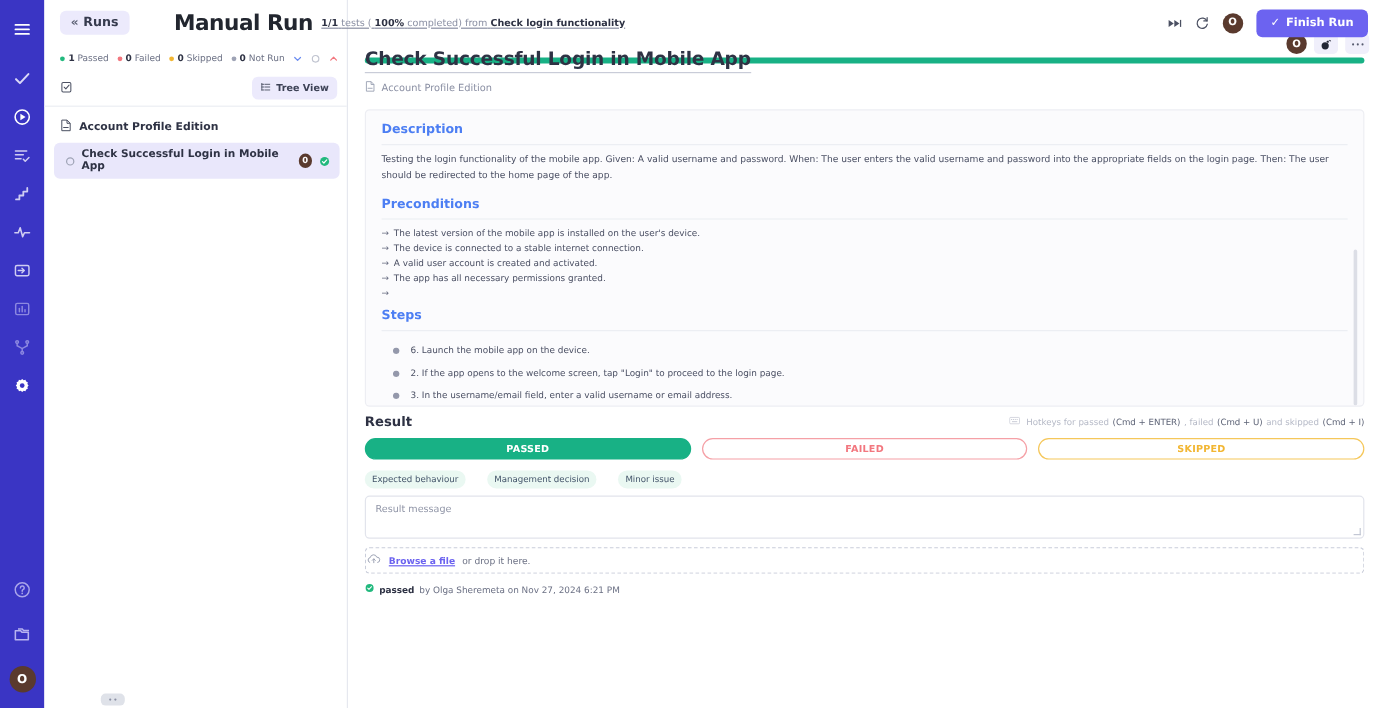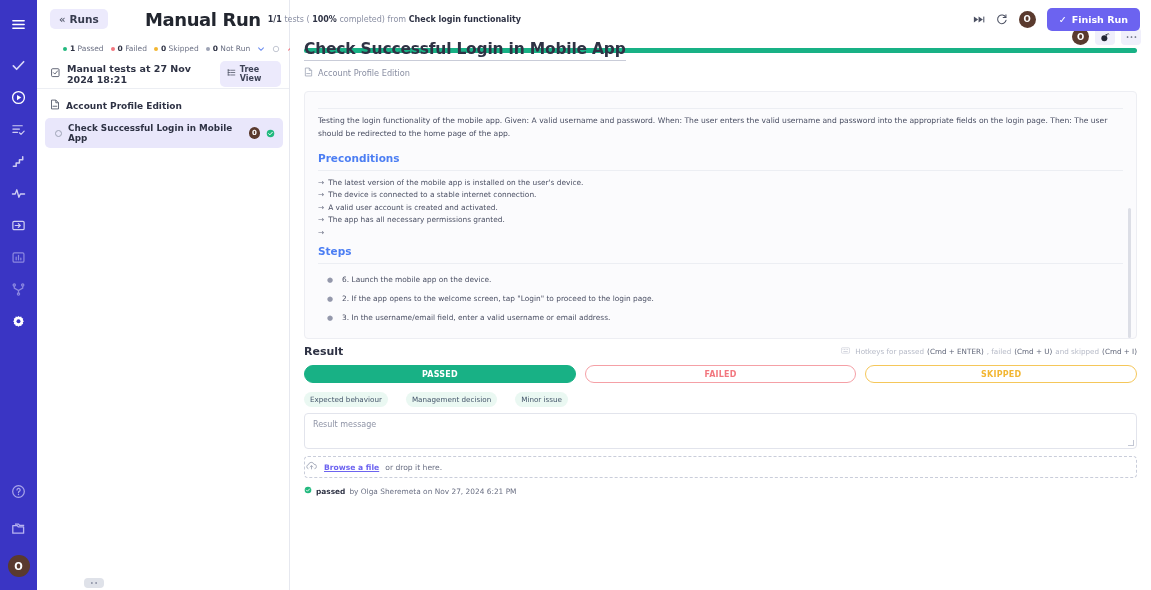"1/1 tests ( 100% completed)" .app-meta { text-decoration: none -> underline }
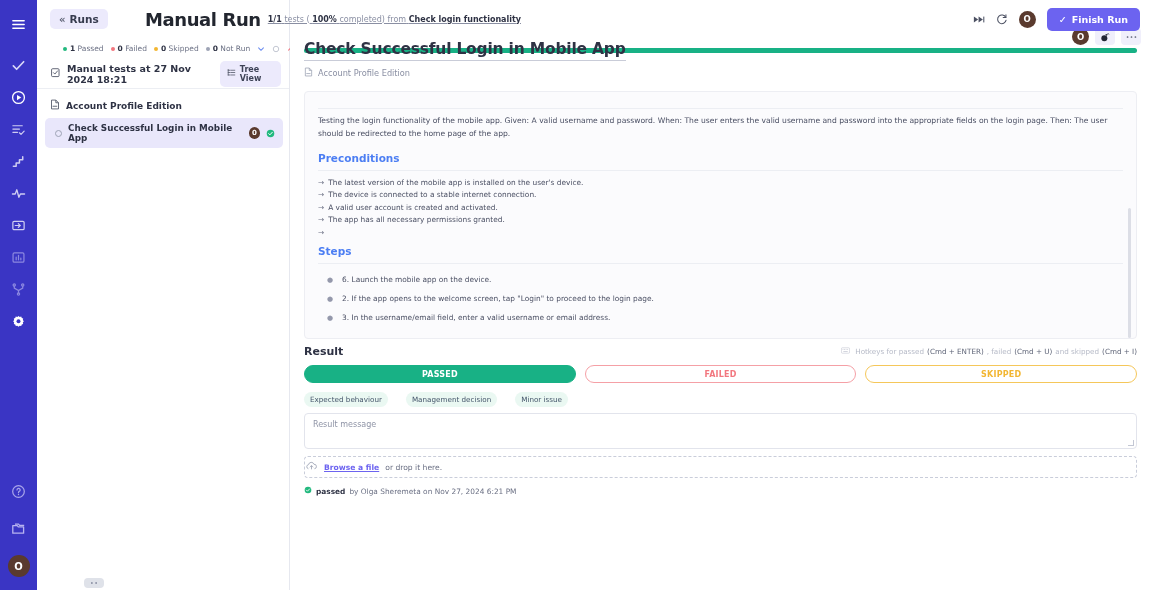"1 Passed" .statusline { padding-left: 26px -> 13px }
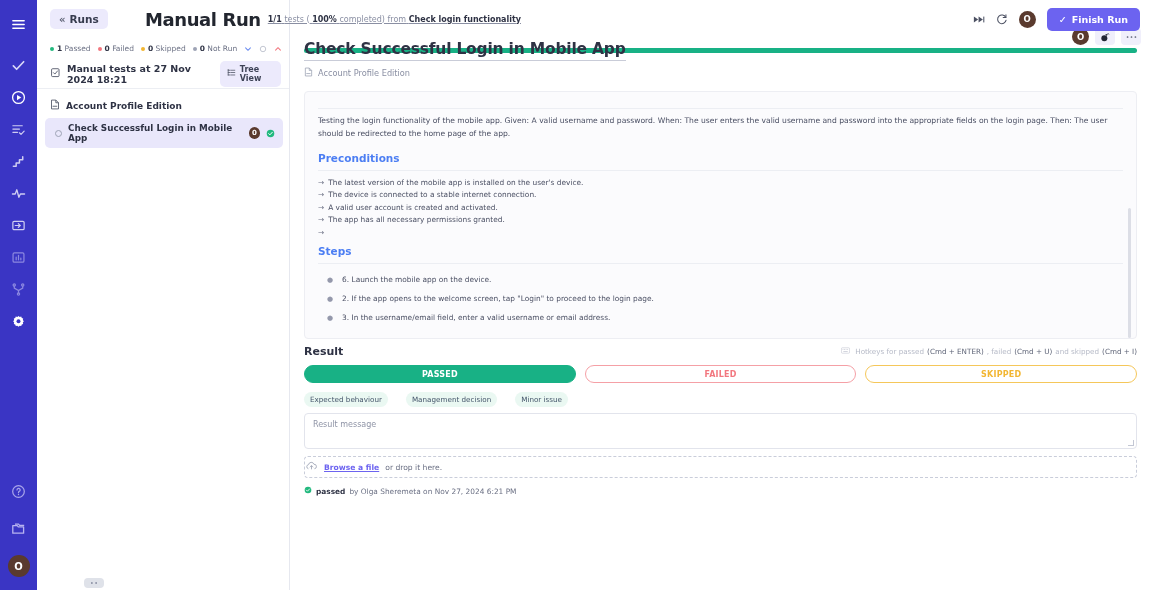"Manual tests at 27 Nov" span { html: <span>Manual tests at 27 Nov 2024 18:21</span> -> none }
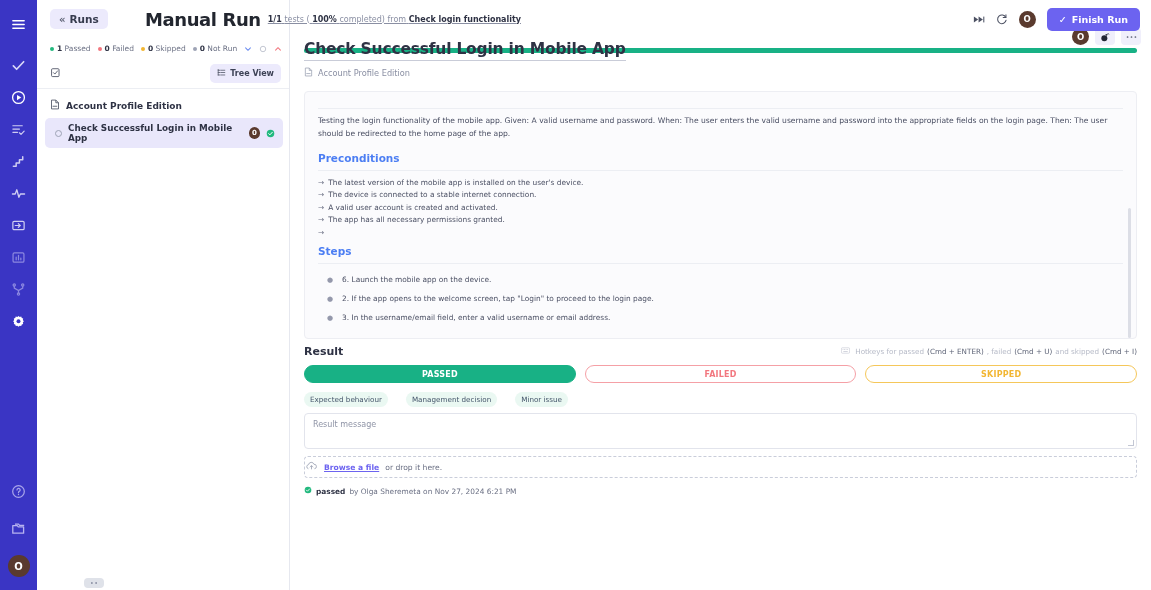"Description" div.doc-h { html: none -> <div>Description</div> }
